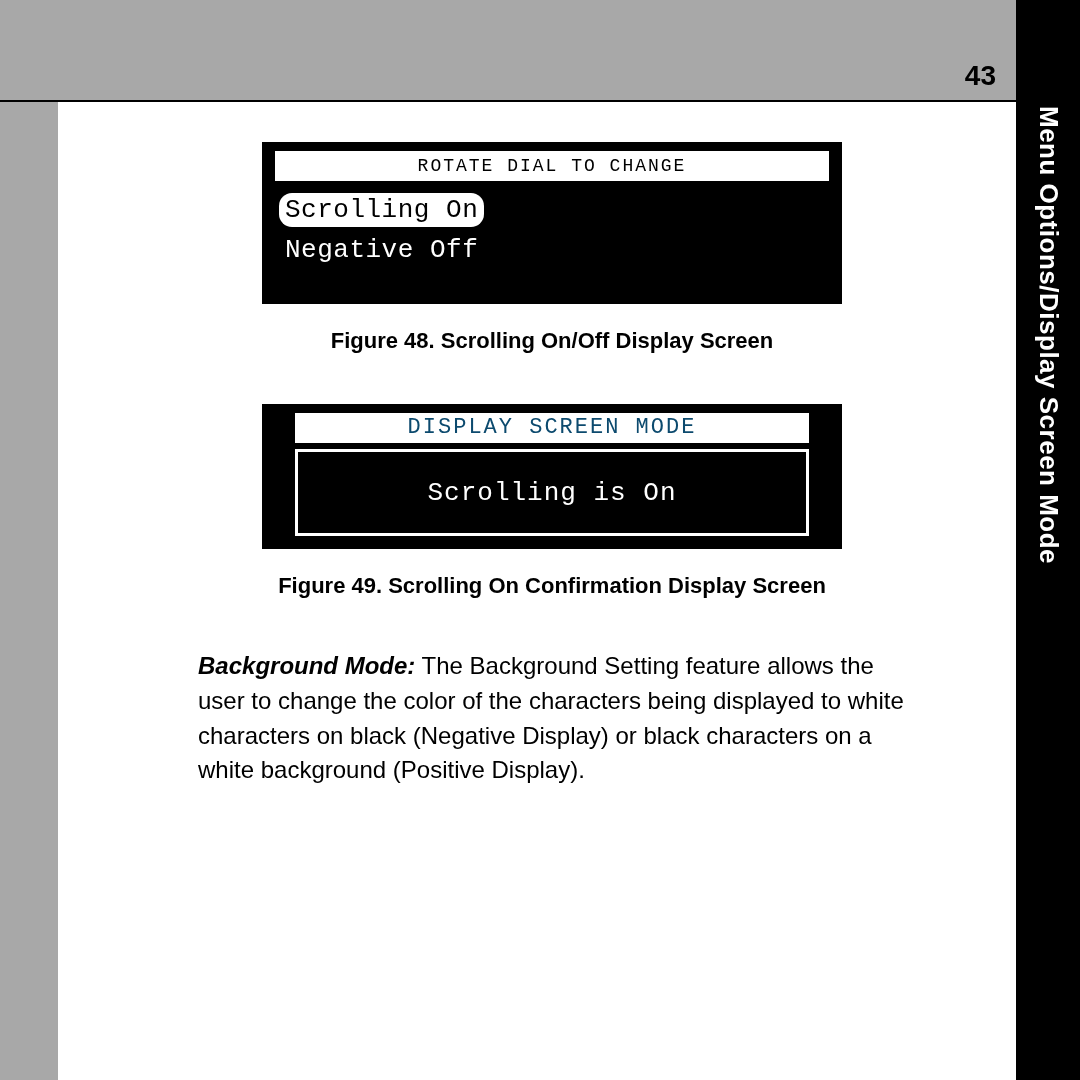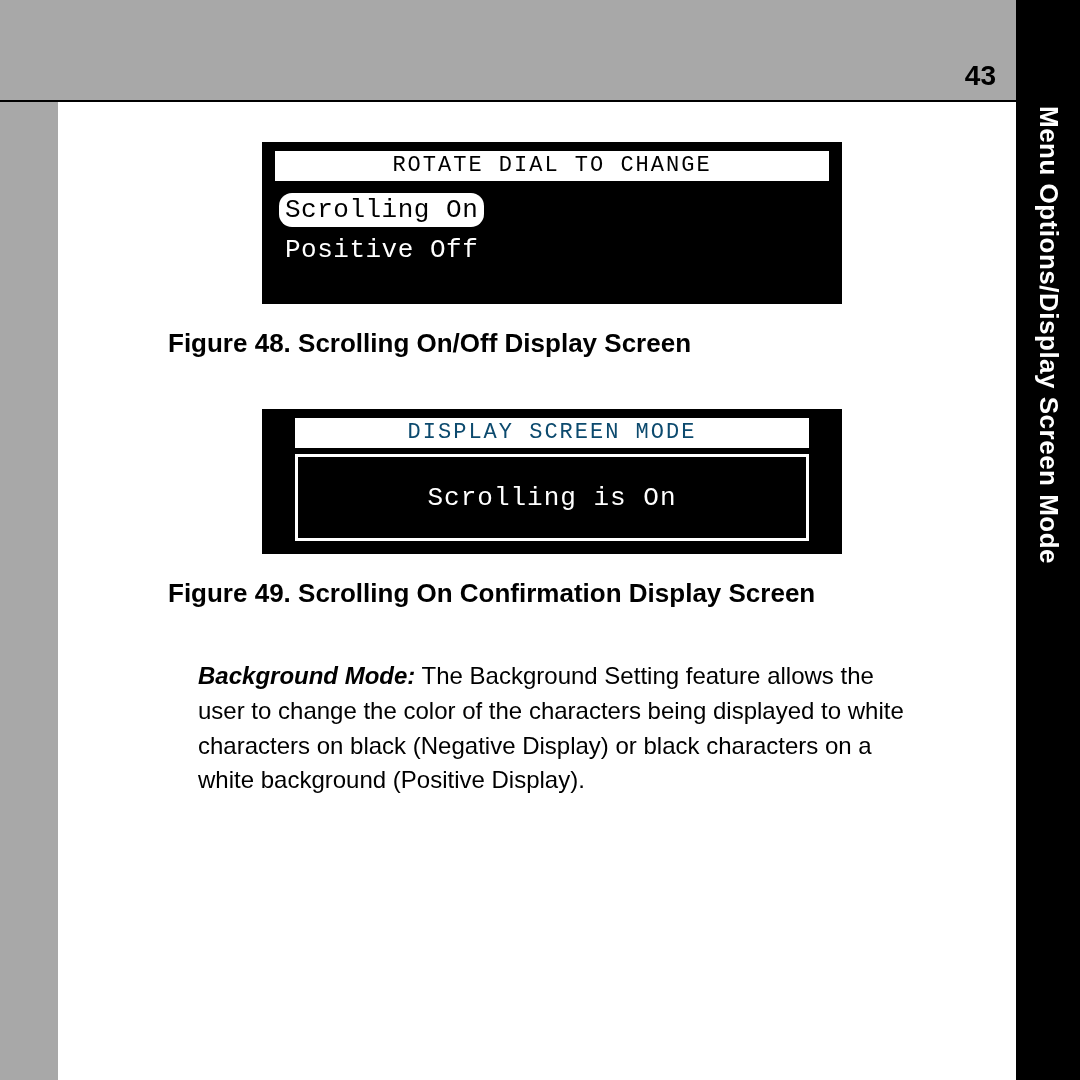"ROTATE DIAL TO CHANGE" .lcd-header { font-size: 22px -> 18px }
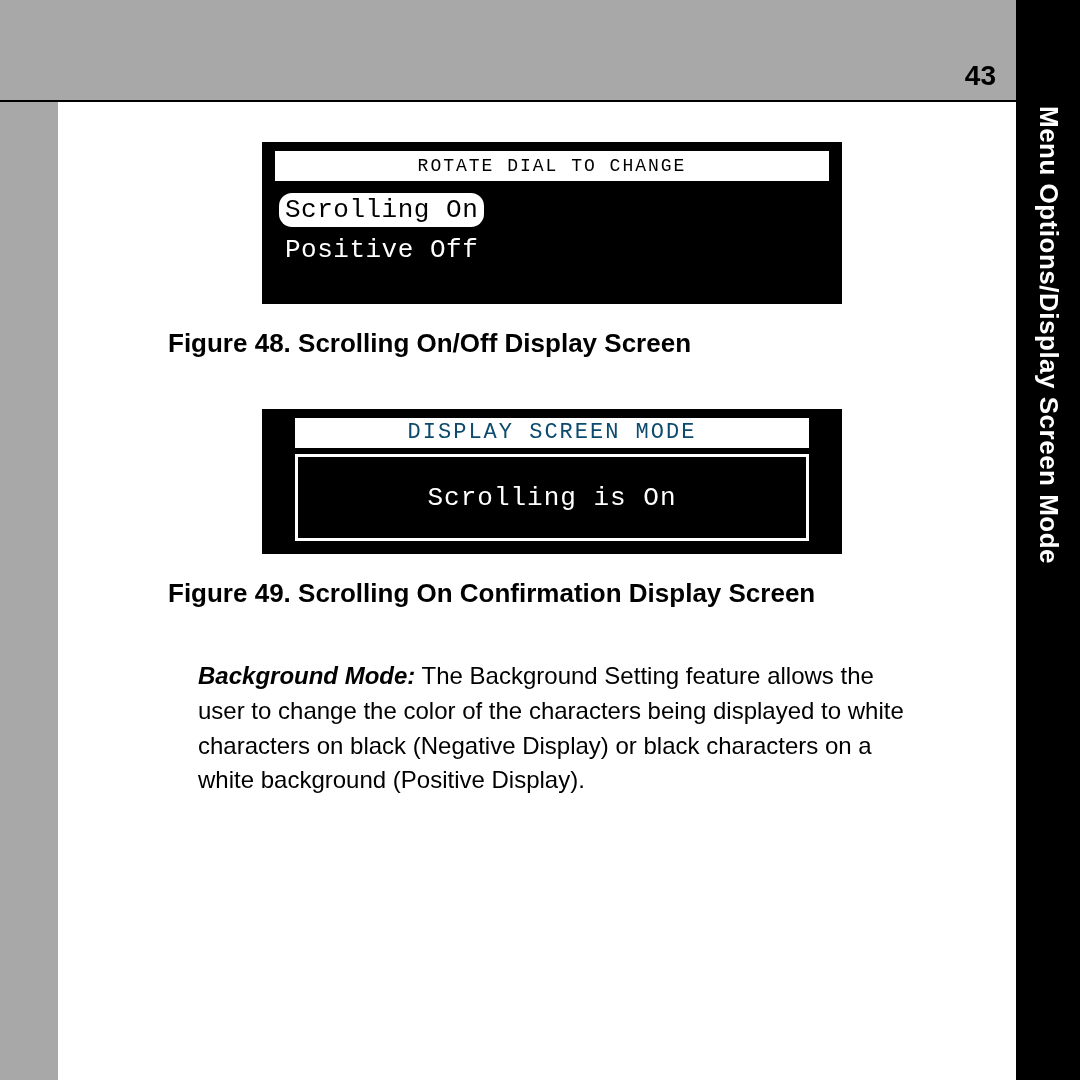"Positive Off" span.opt { text: Positive -> Negative }
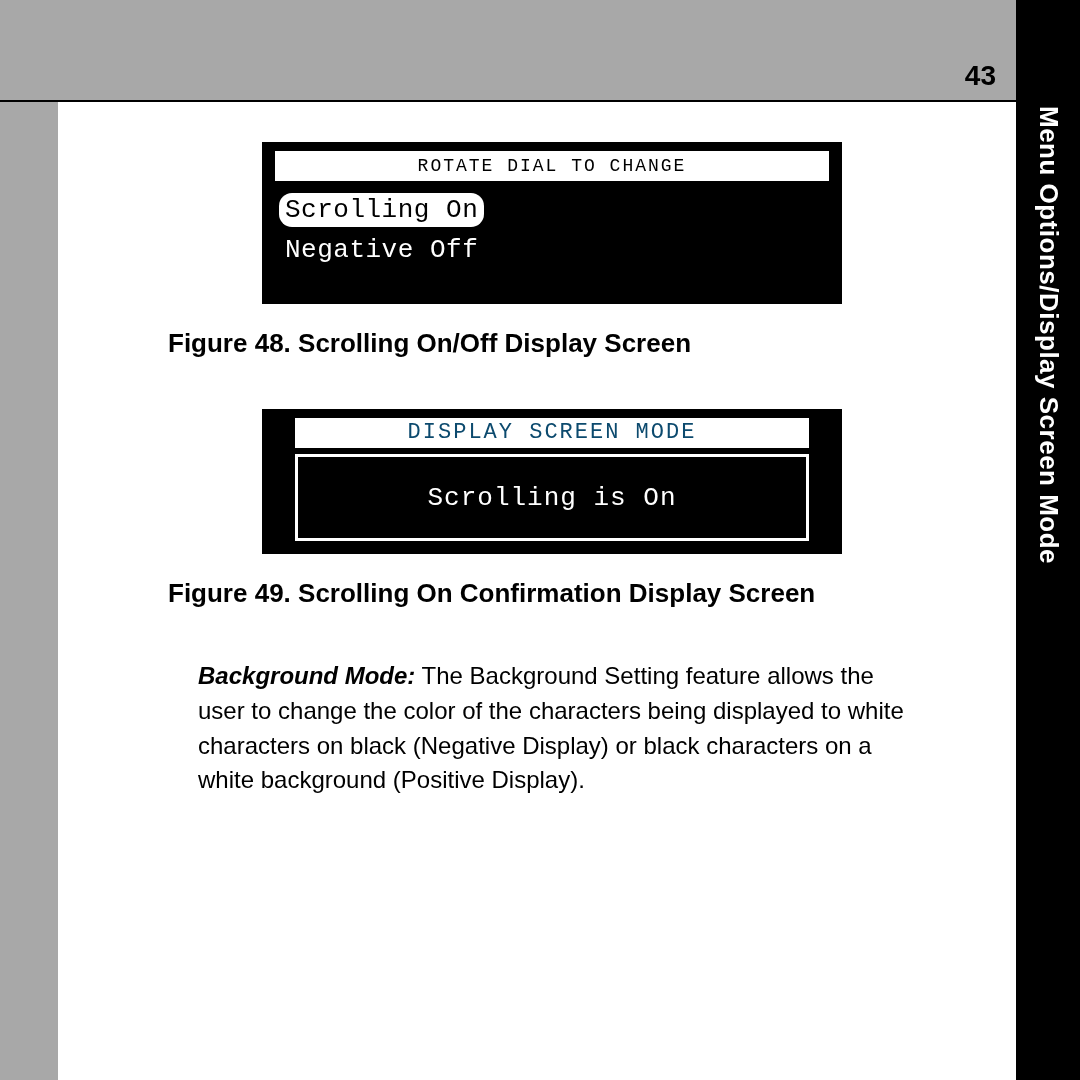"Figure 48. Scrolling On/Off Display" .caption { font-size: 26px -> 22px; text-align: none -> center }
